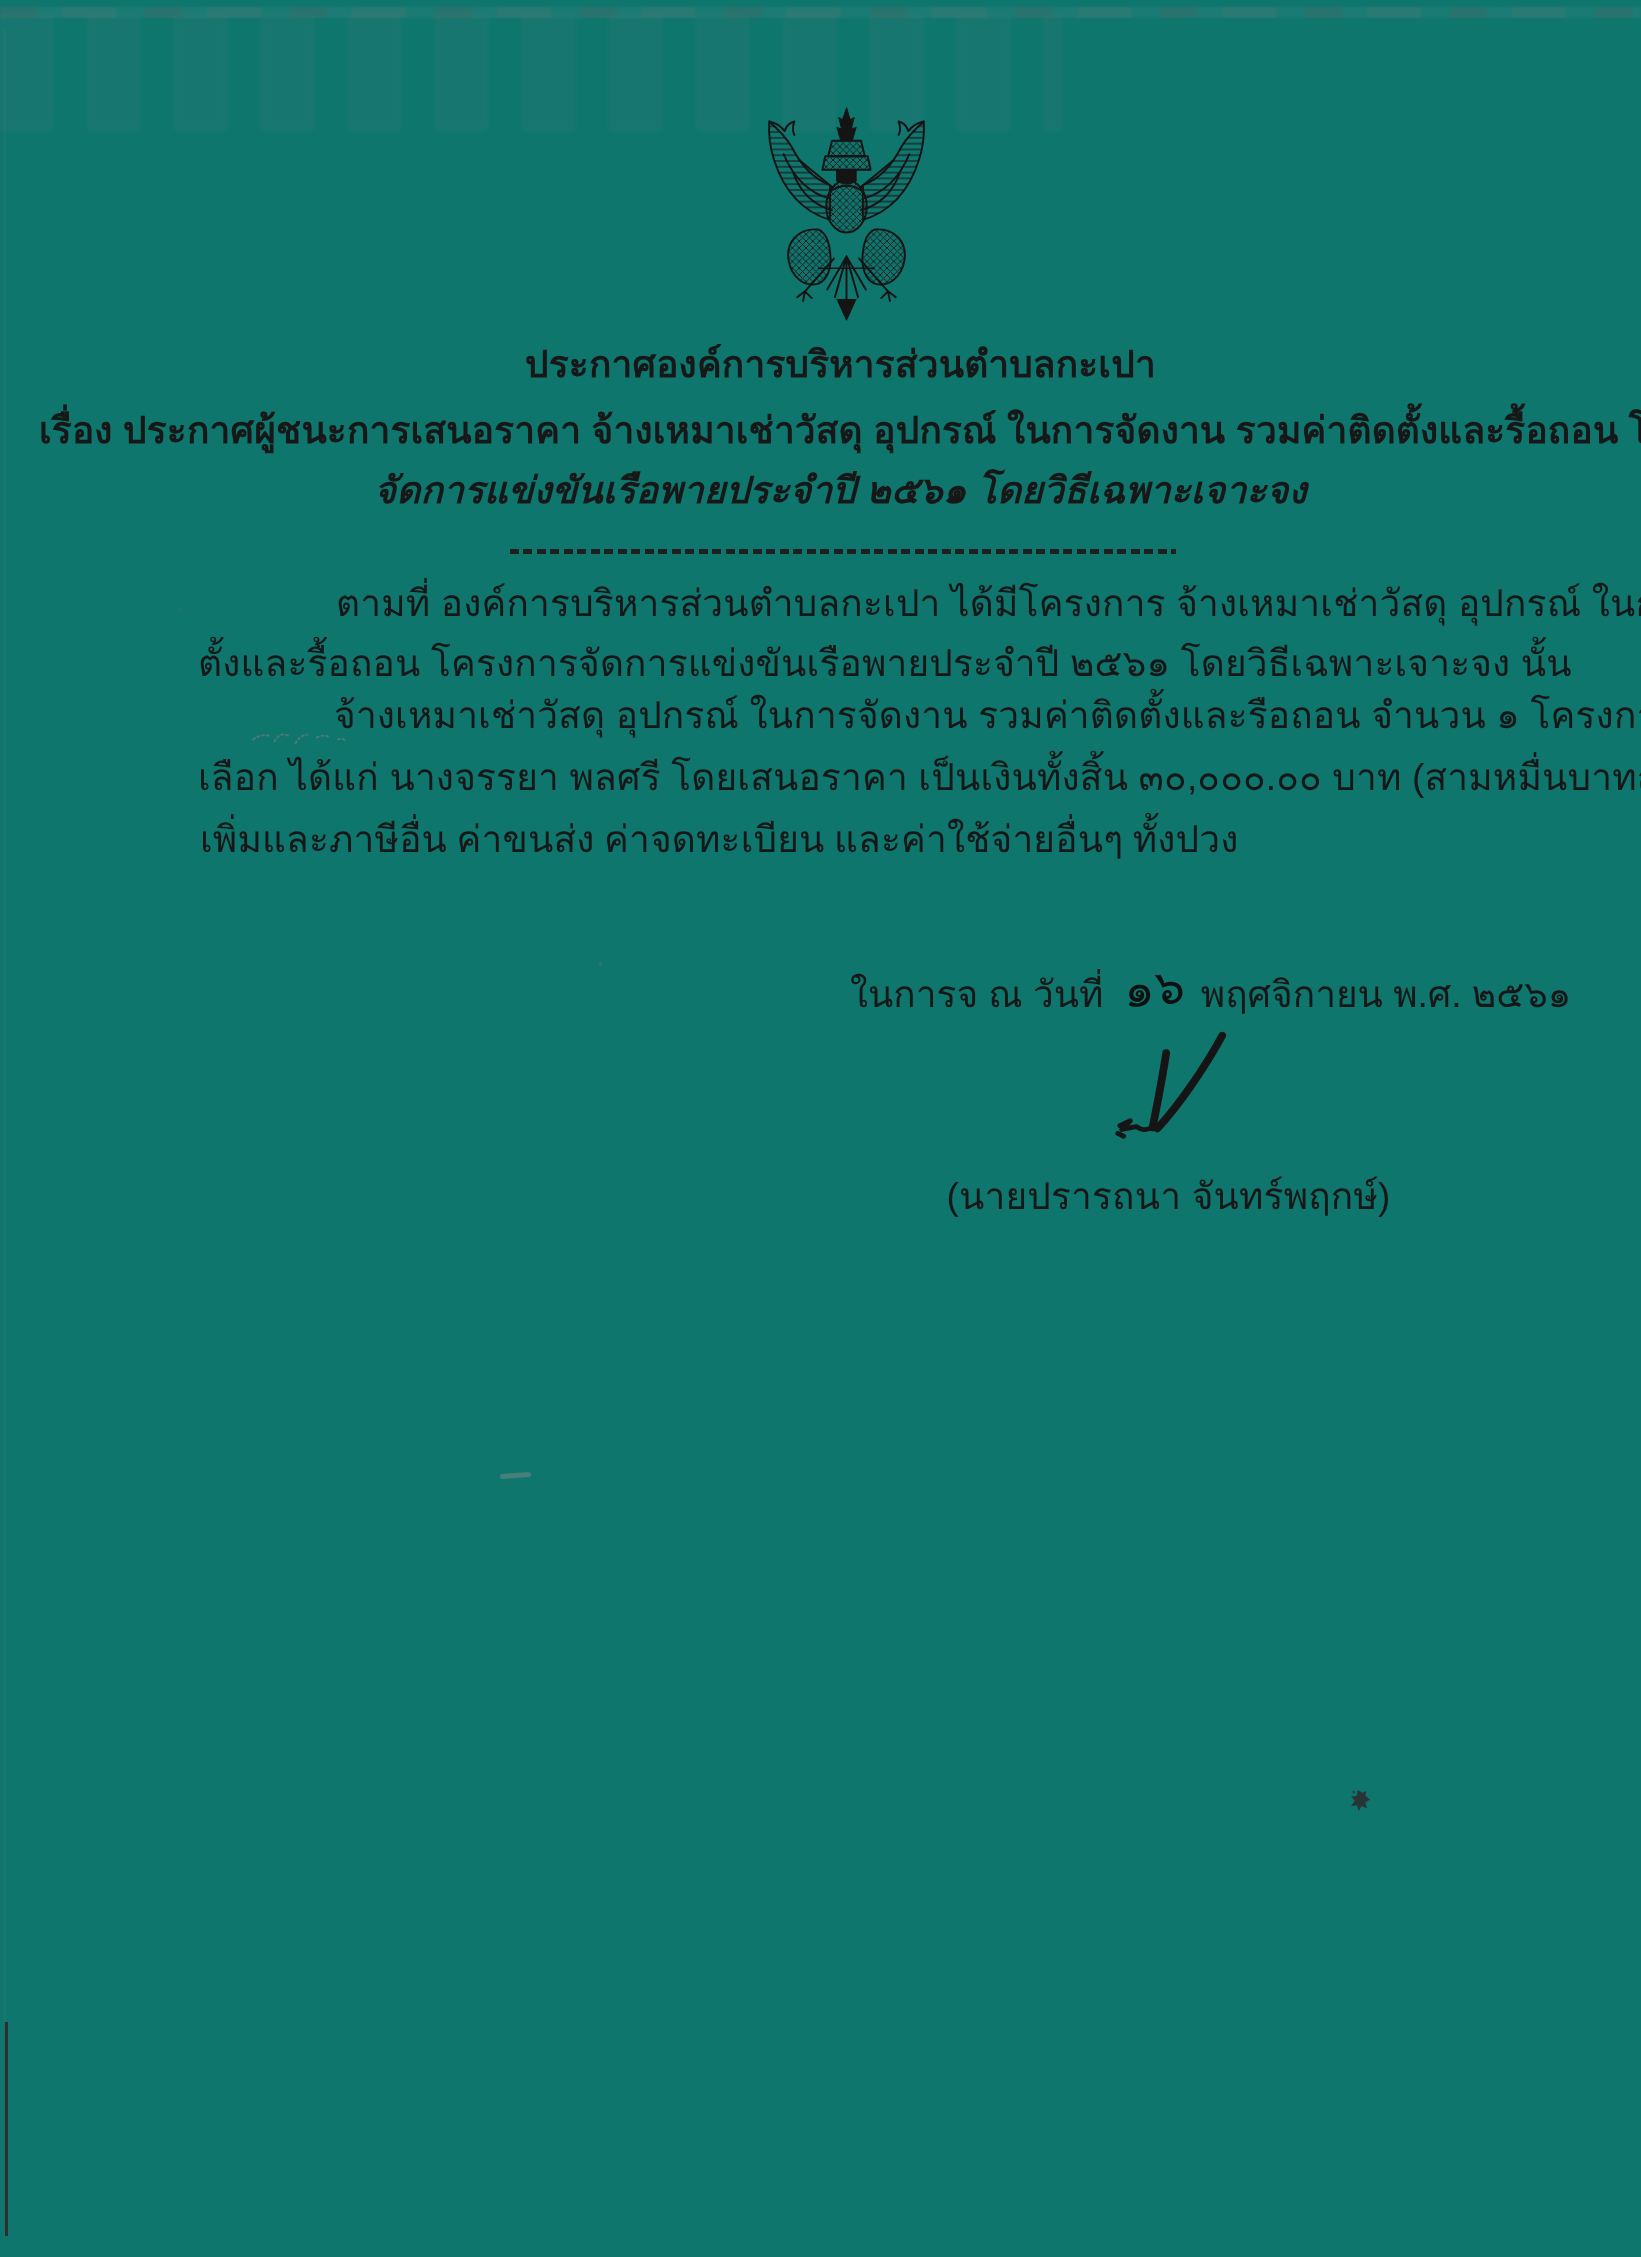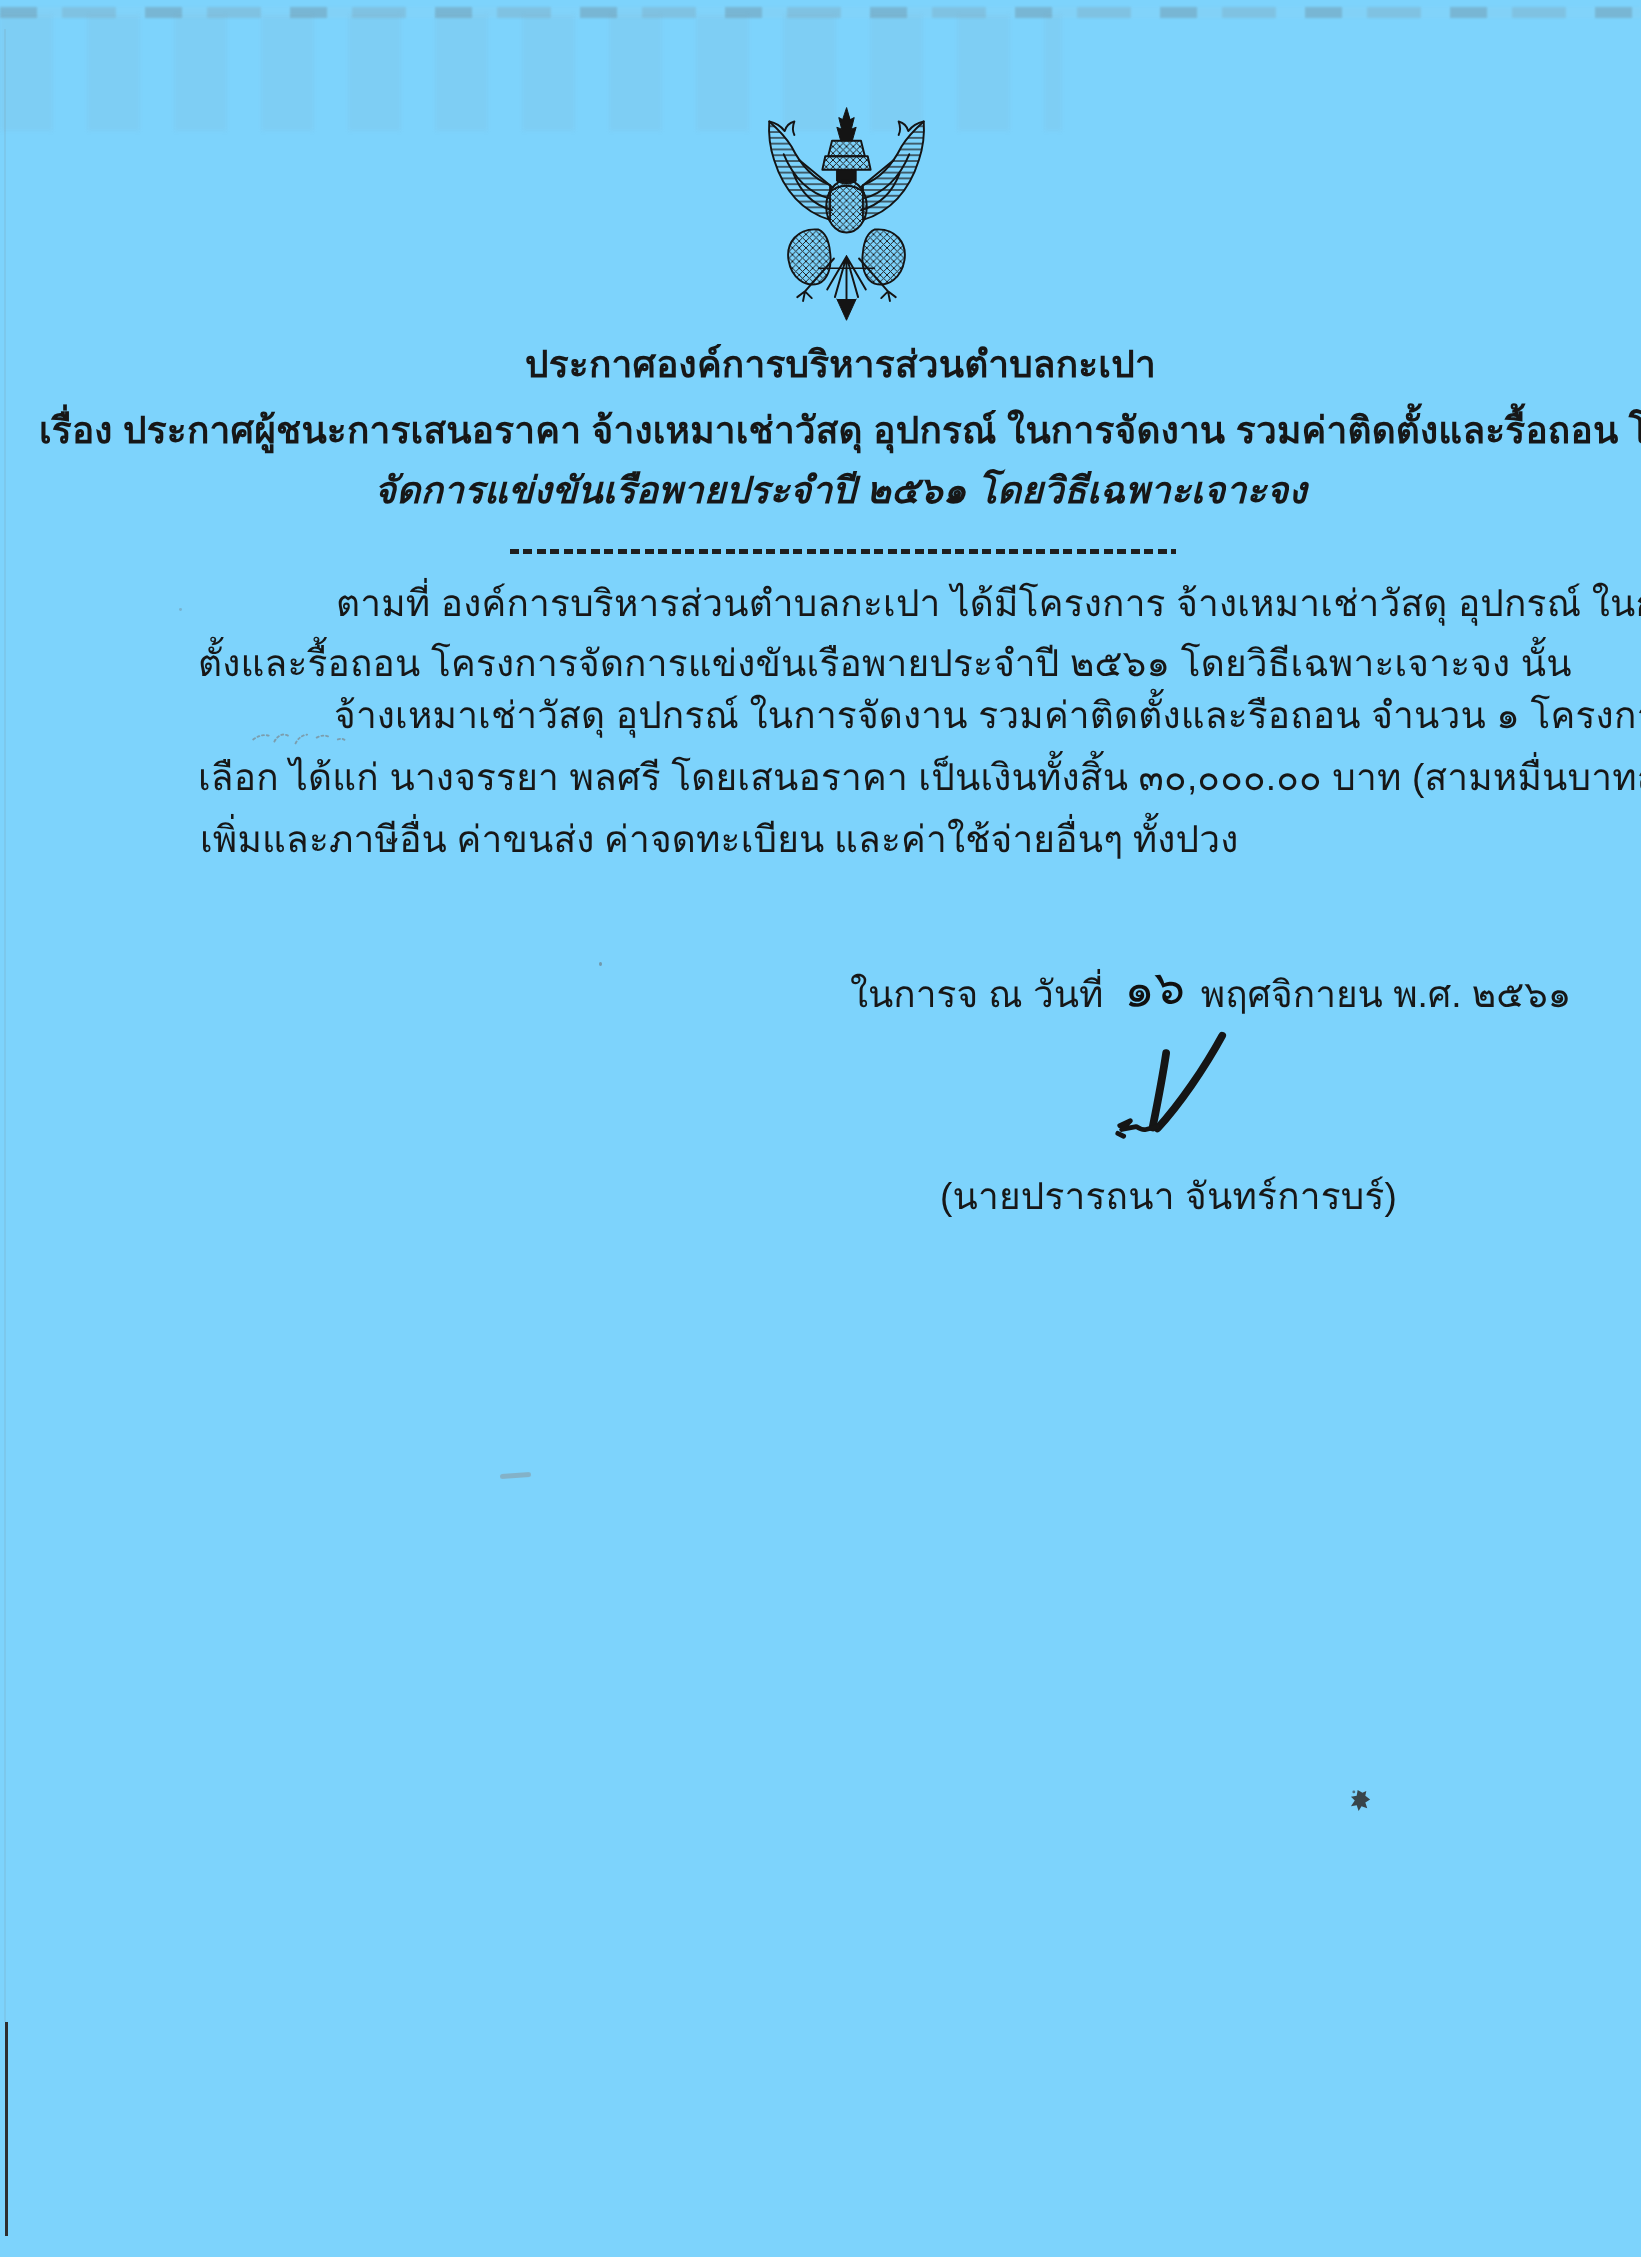"ประกาศองค์การบริหารส่วนตำบลกะเปา" .page { background: #7dd3fc -> #0f766e }
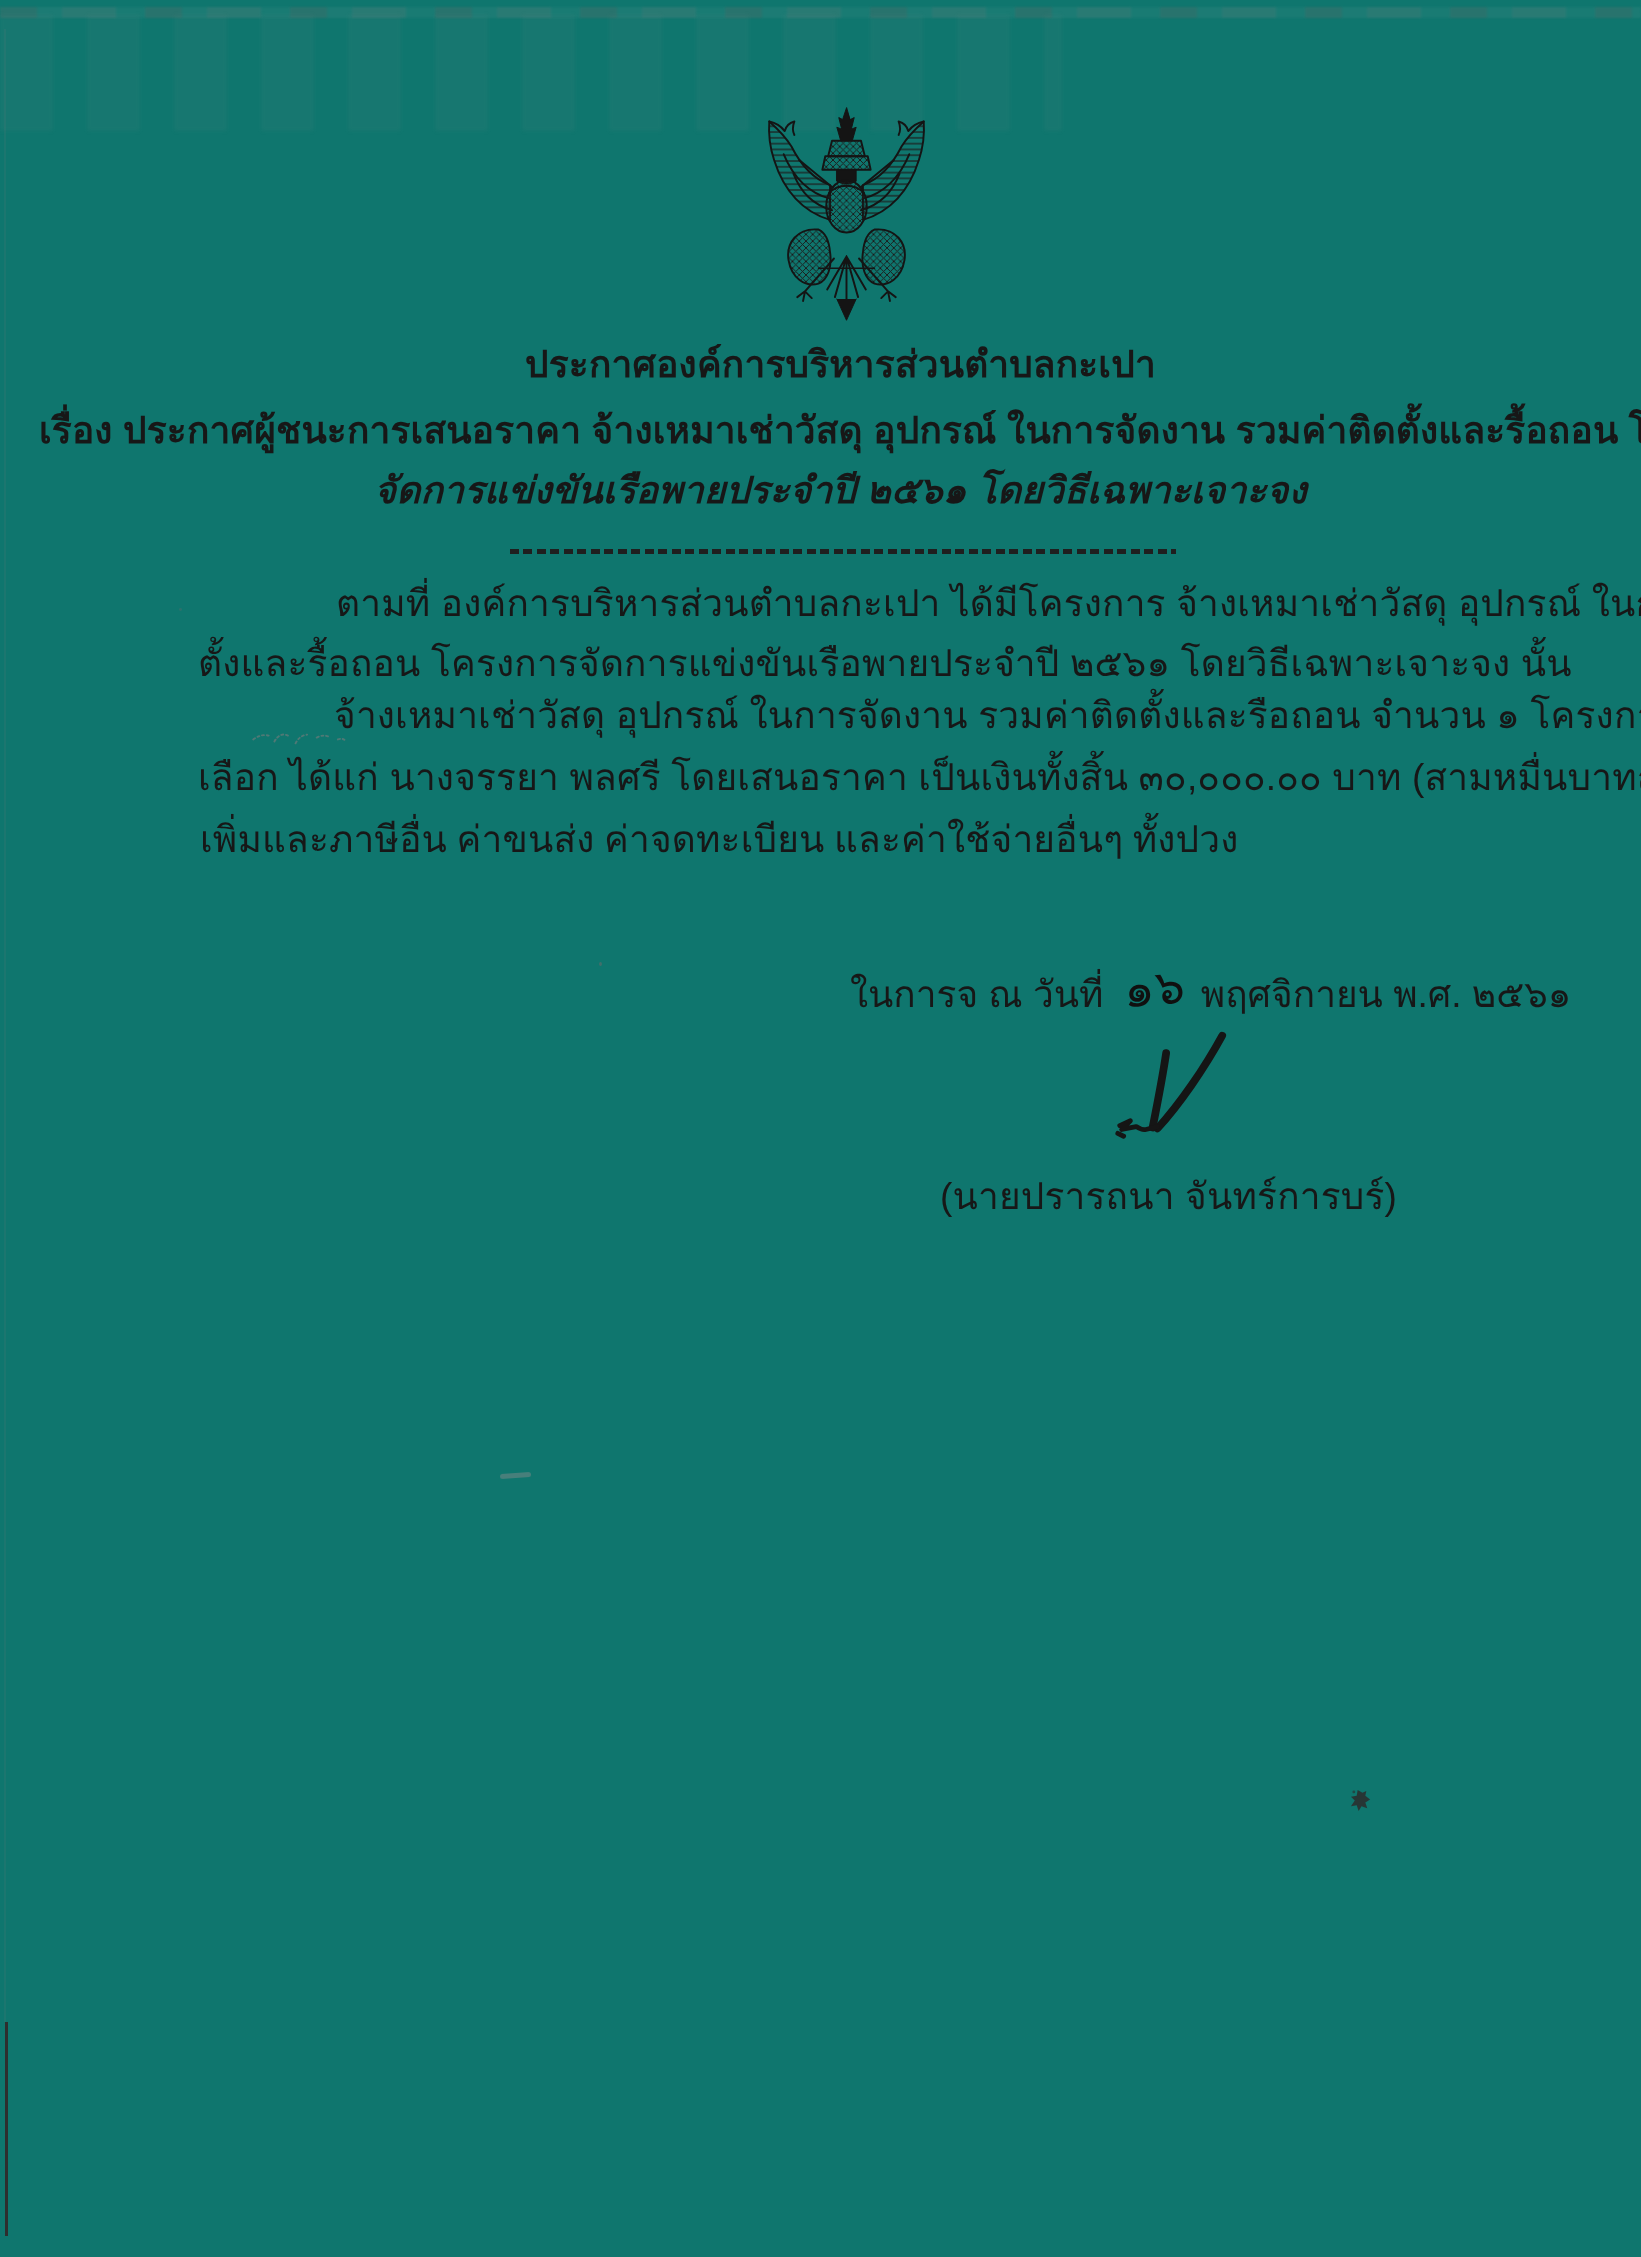"(นายปรารถนา จันทร์การบร์)" div.tline { text: จันทร์การบร์ -> จันทร์พฤกษ์ }
